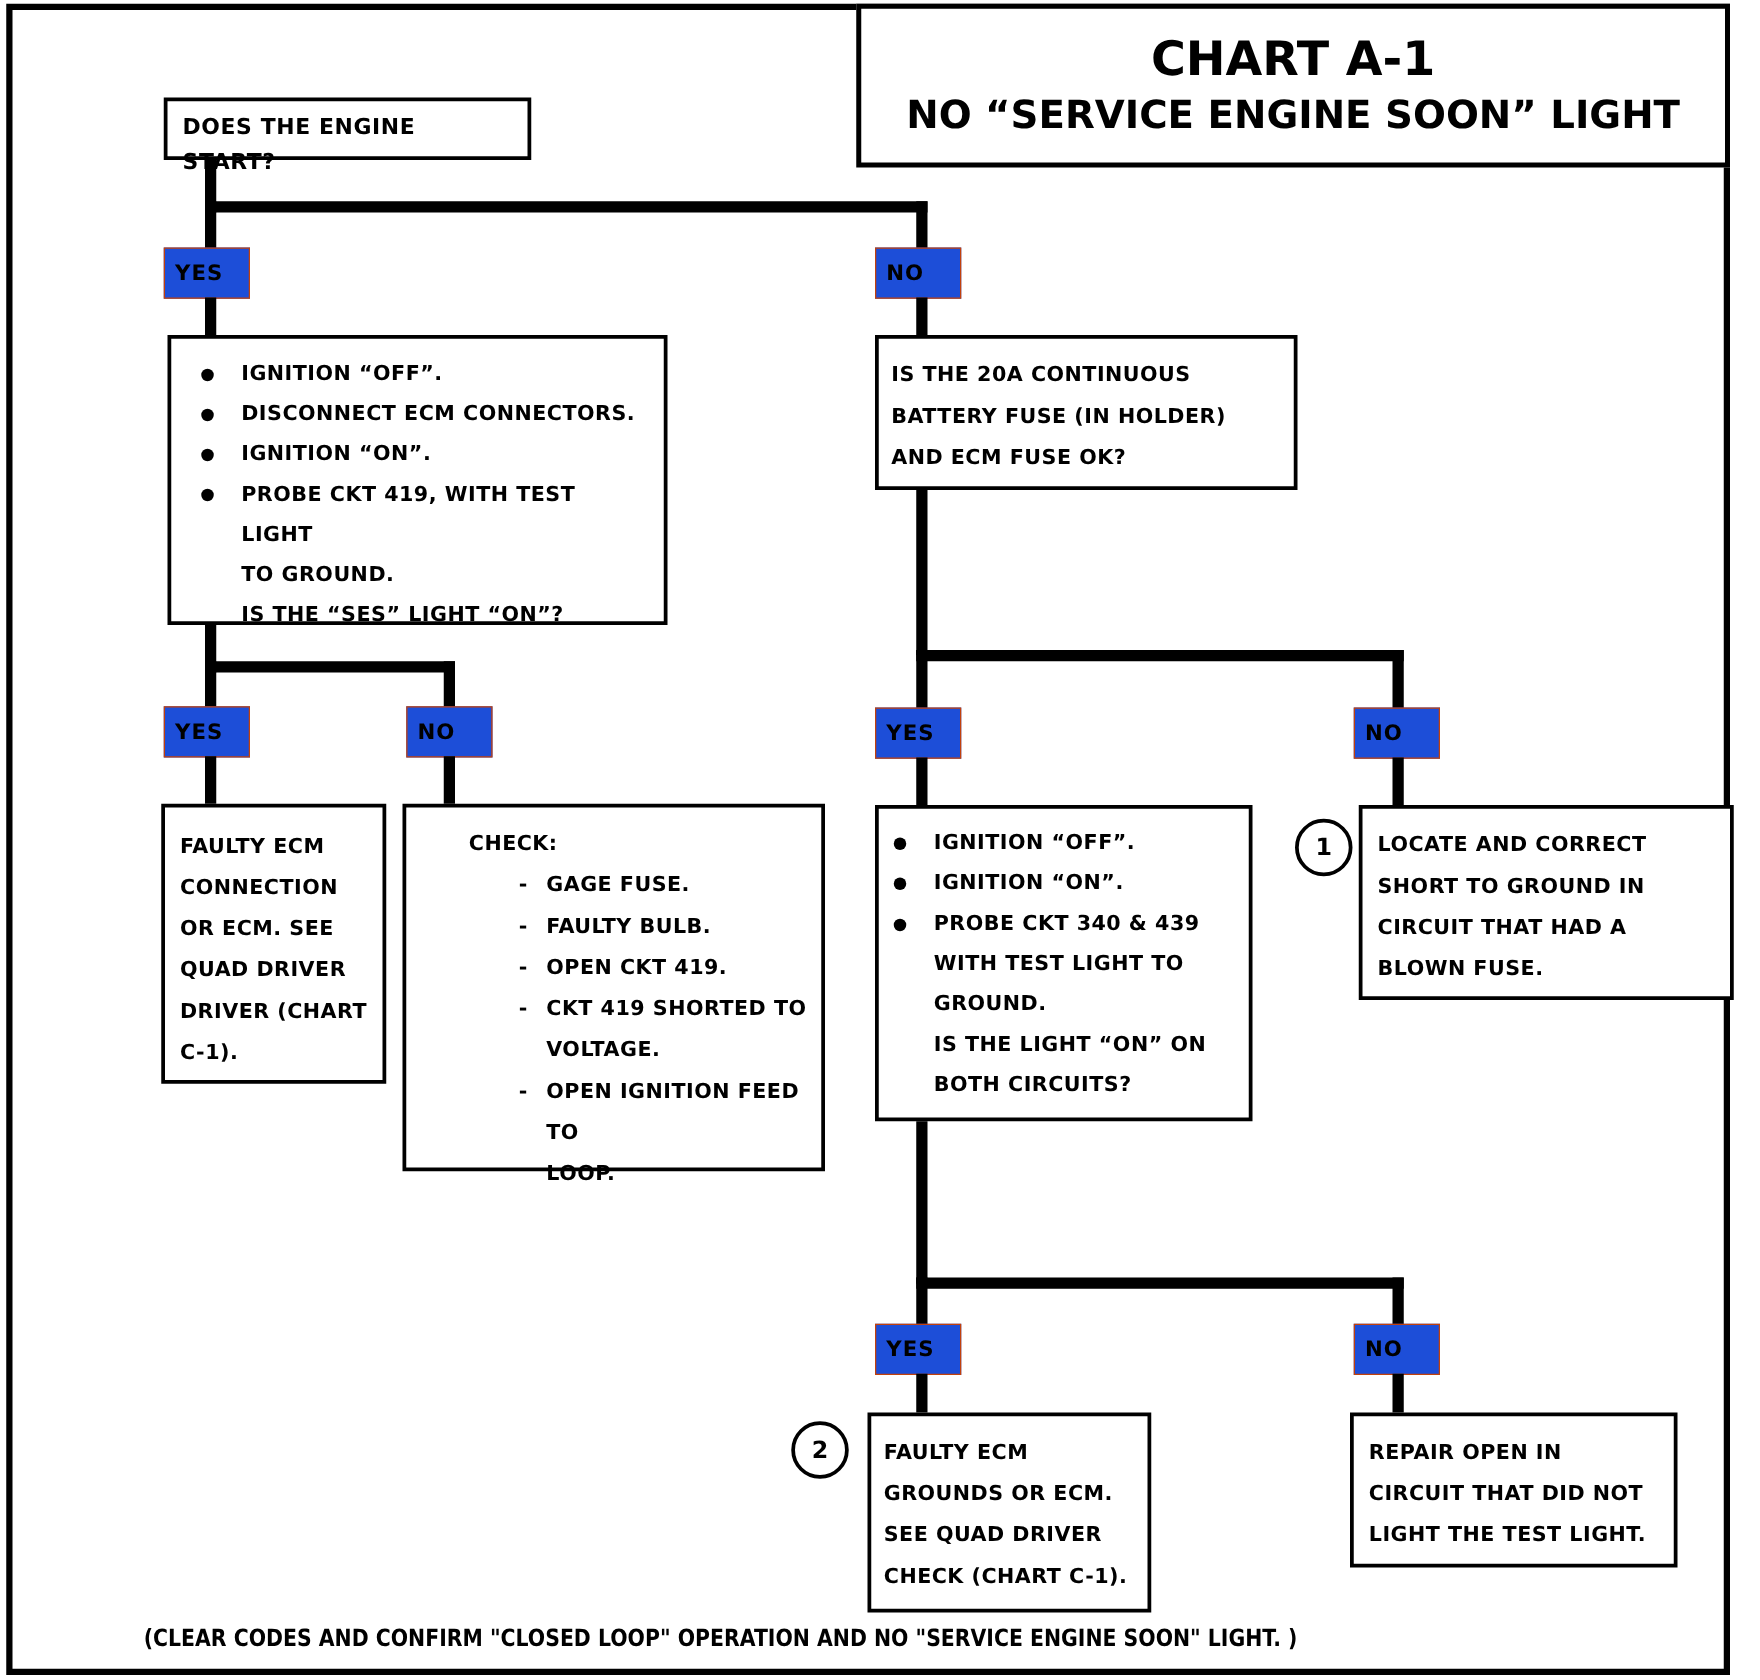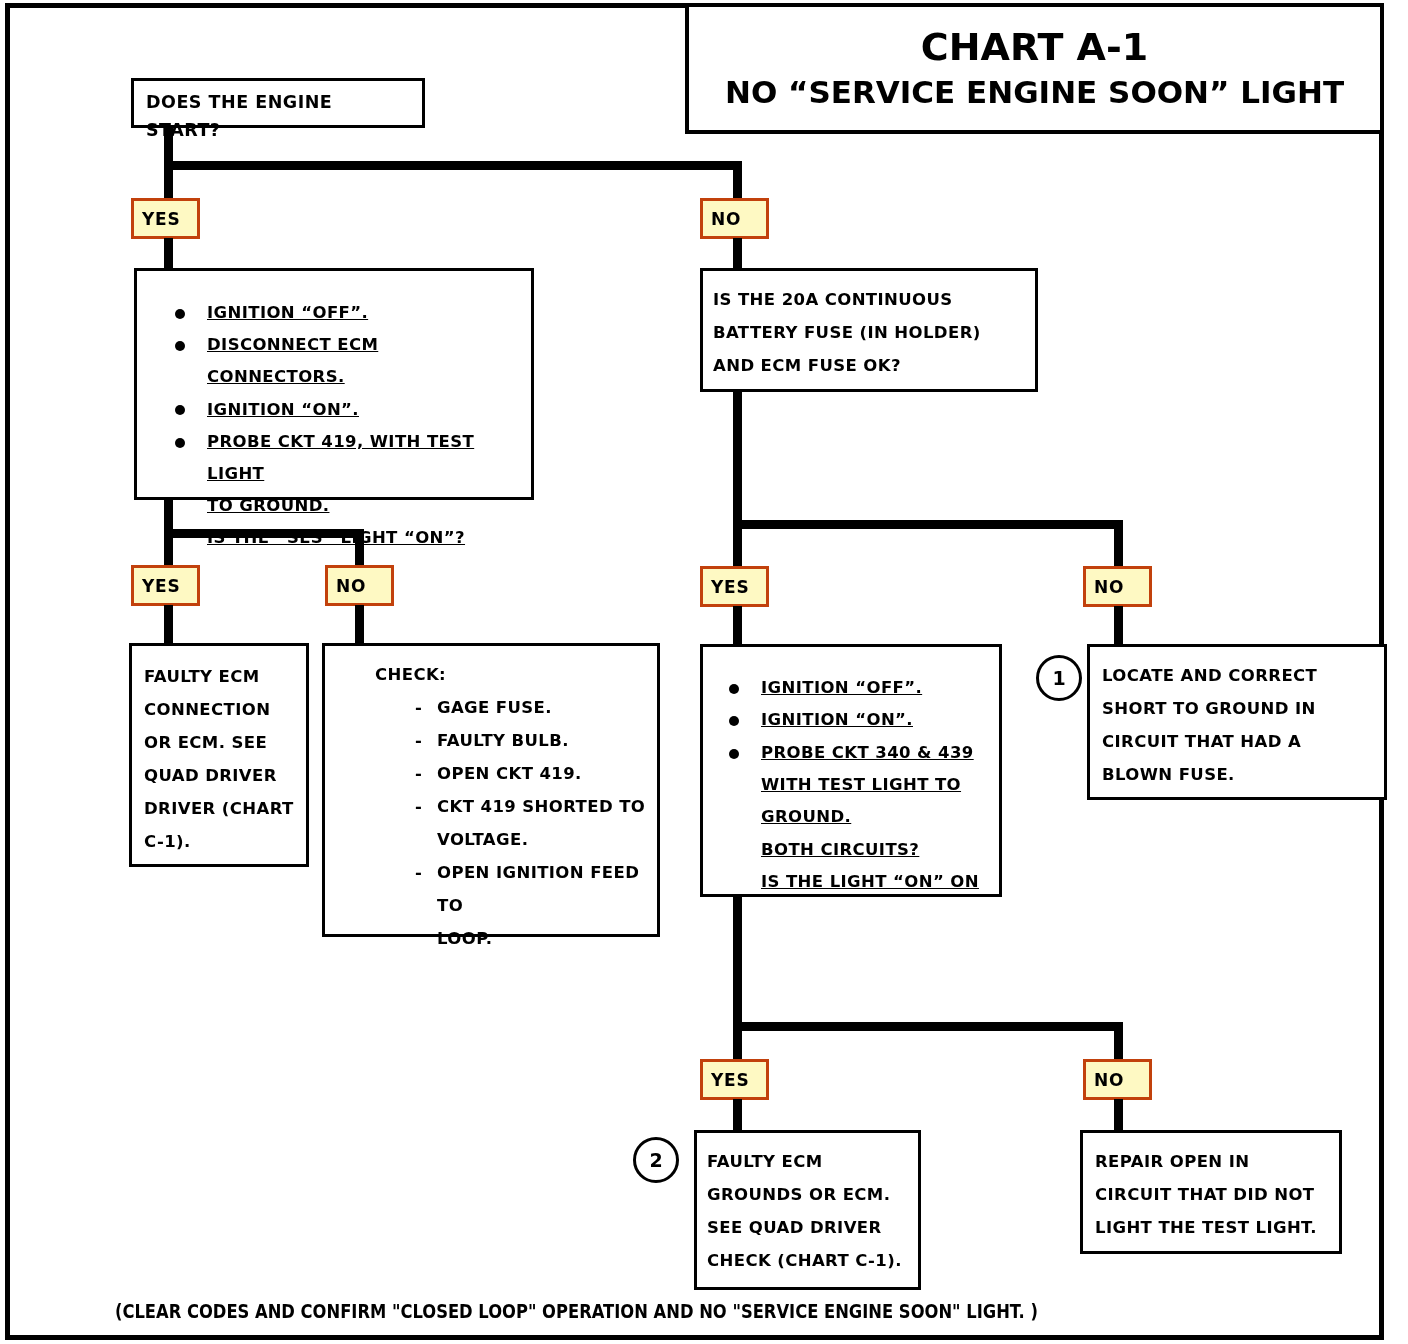"YES" .lbl { background: #fef9c3 -> #1d4ed8; border: 3px solid #c2410c -> 1px solid #c2410c }
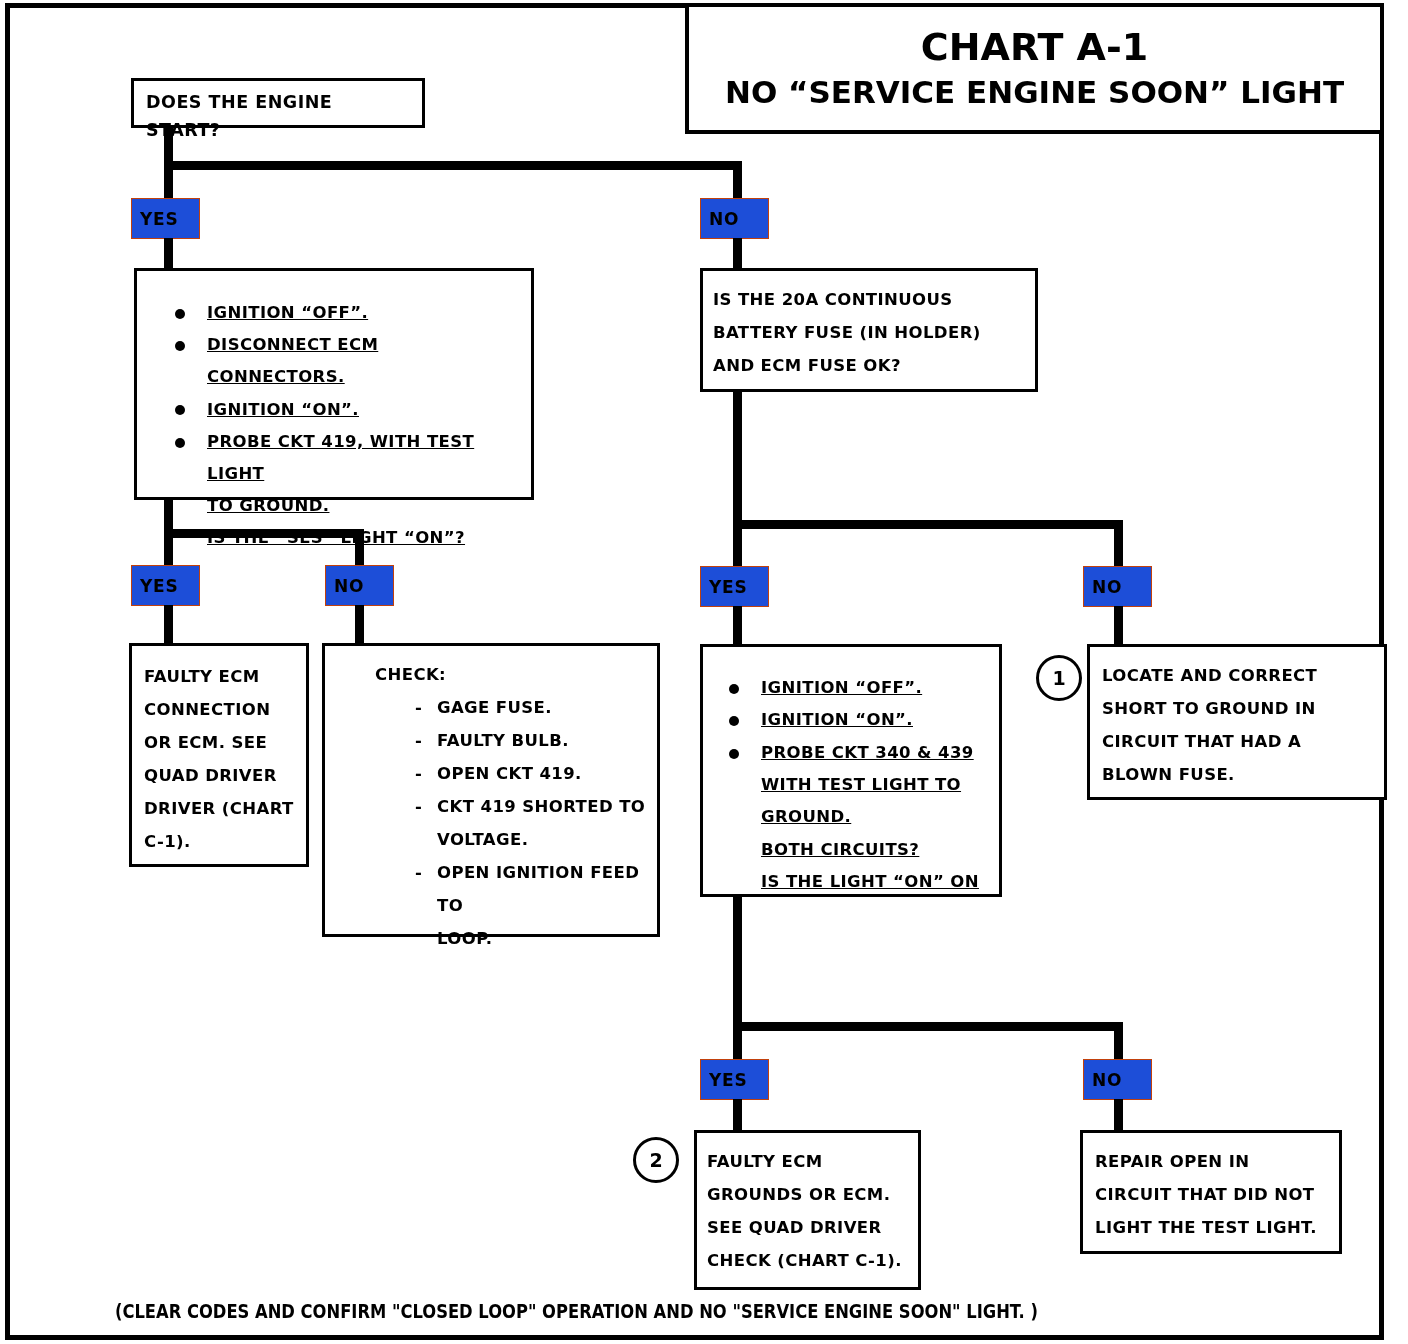"IGNITION “OFF”." ul.bl { margin: 14px -> 0; text-decoration: underline -> none }
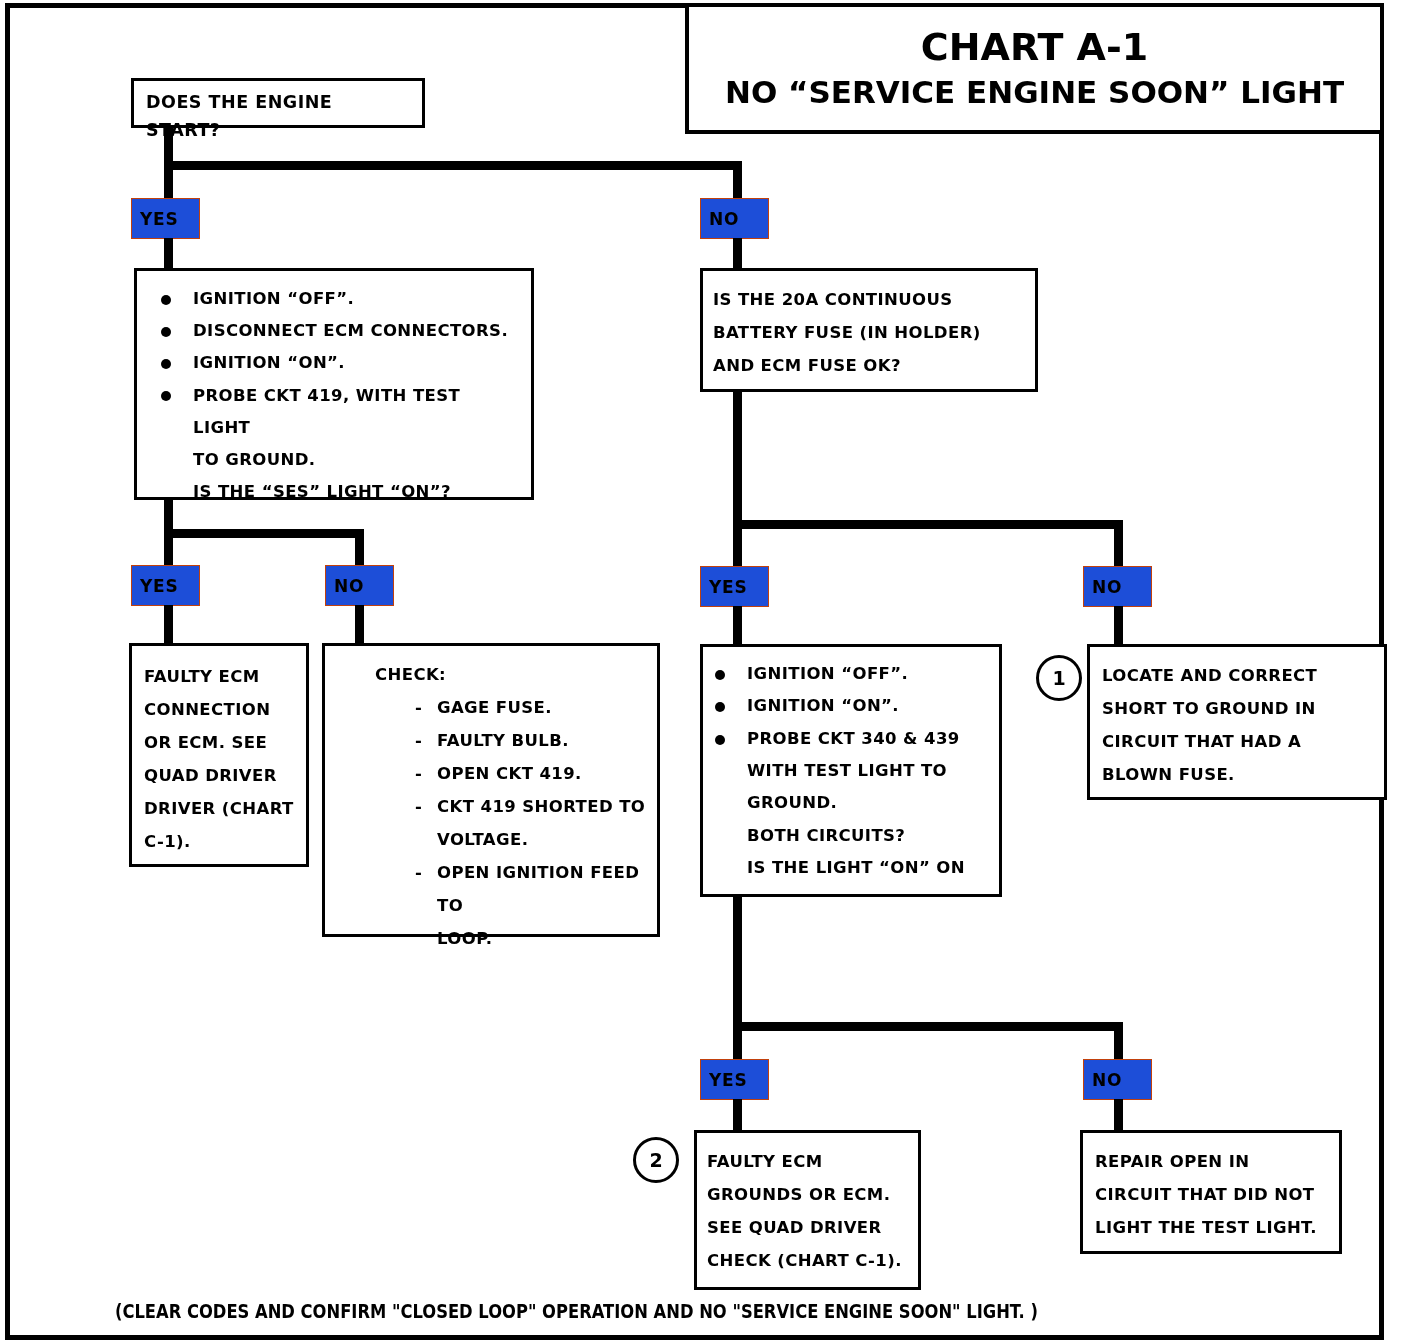"BOTH CIRCUITS?" span.cont { order: before "IS THE LIGHT “ON” ON" -> after "IS THE LIGHT “ON” ON" }
